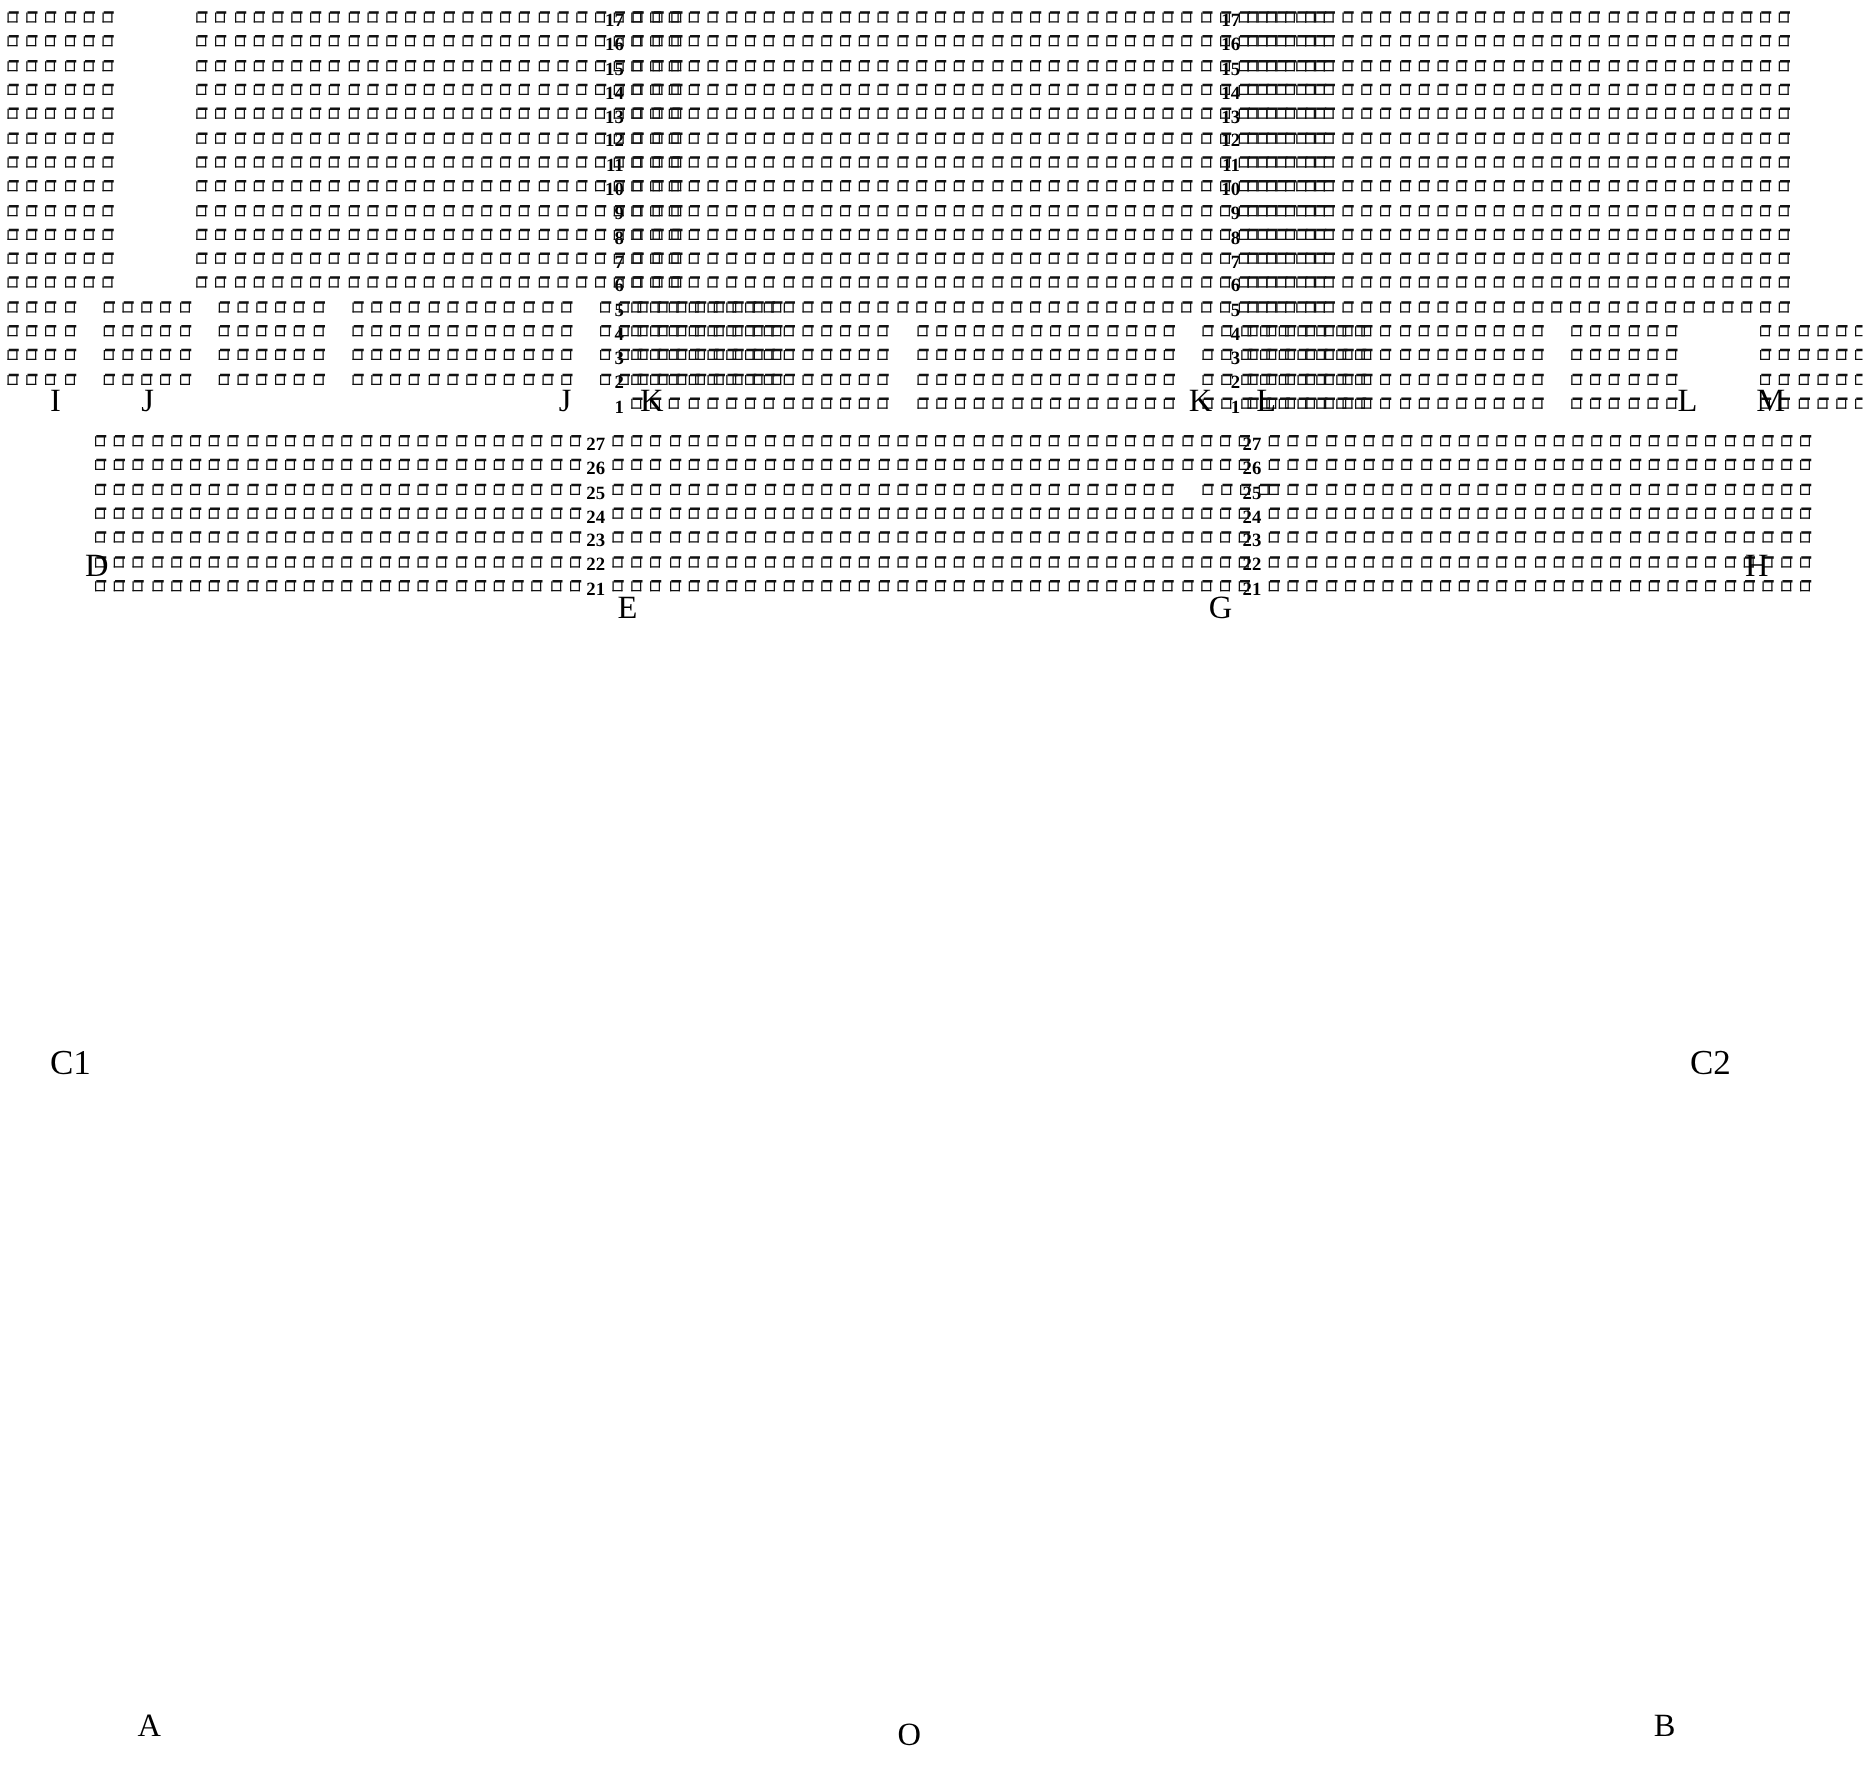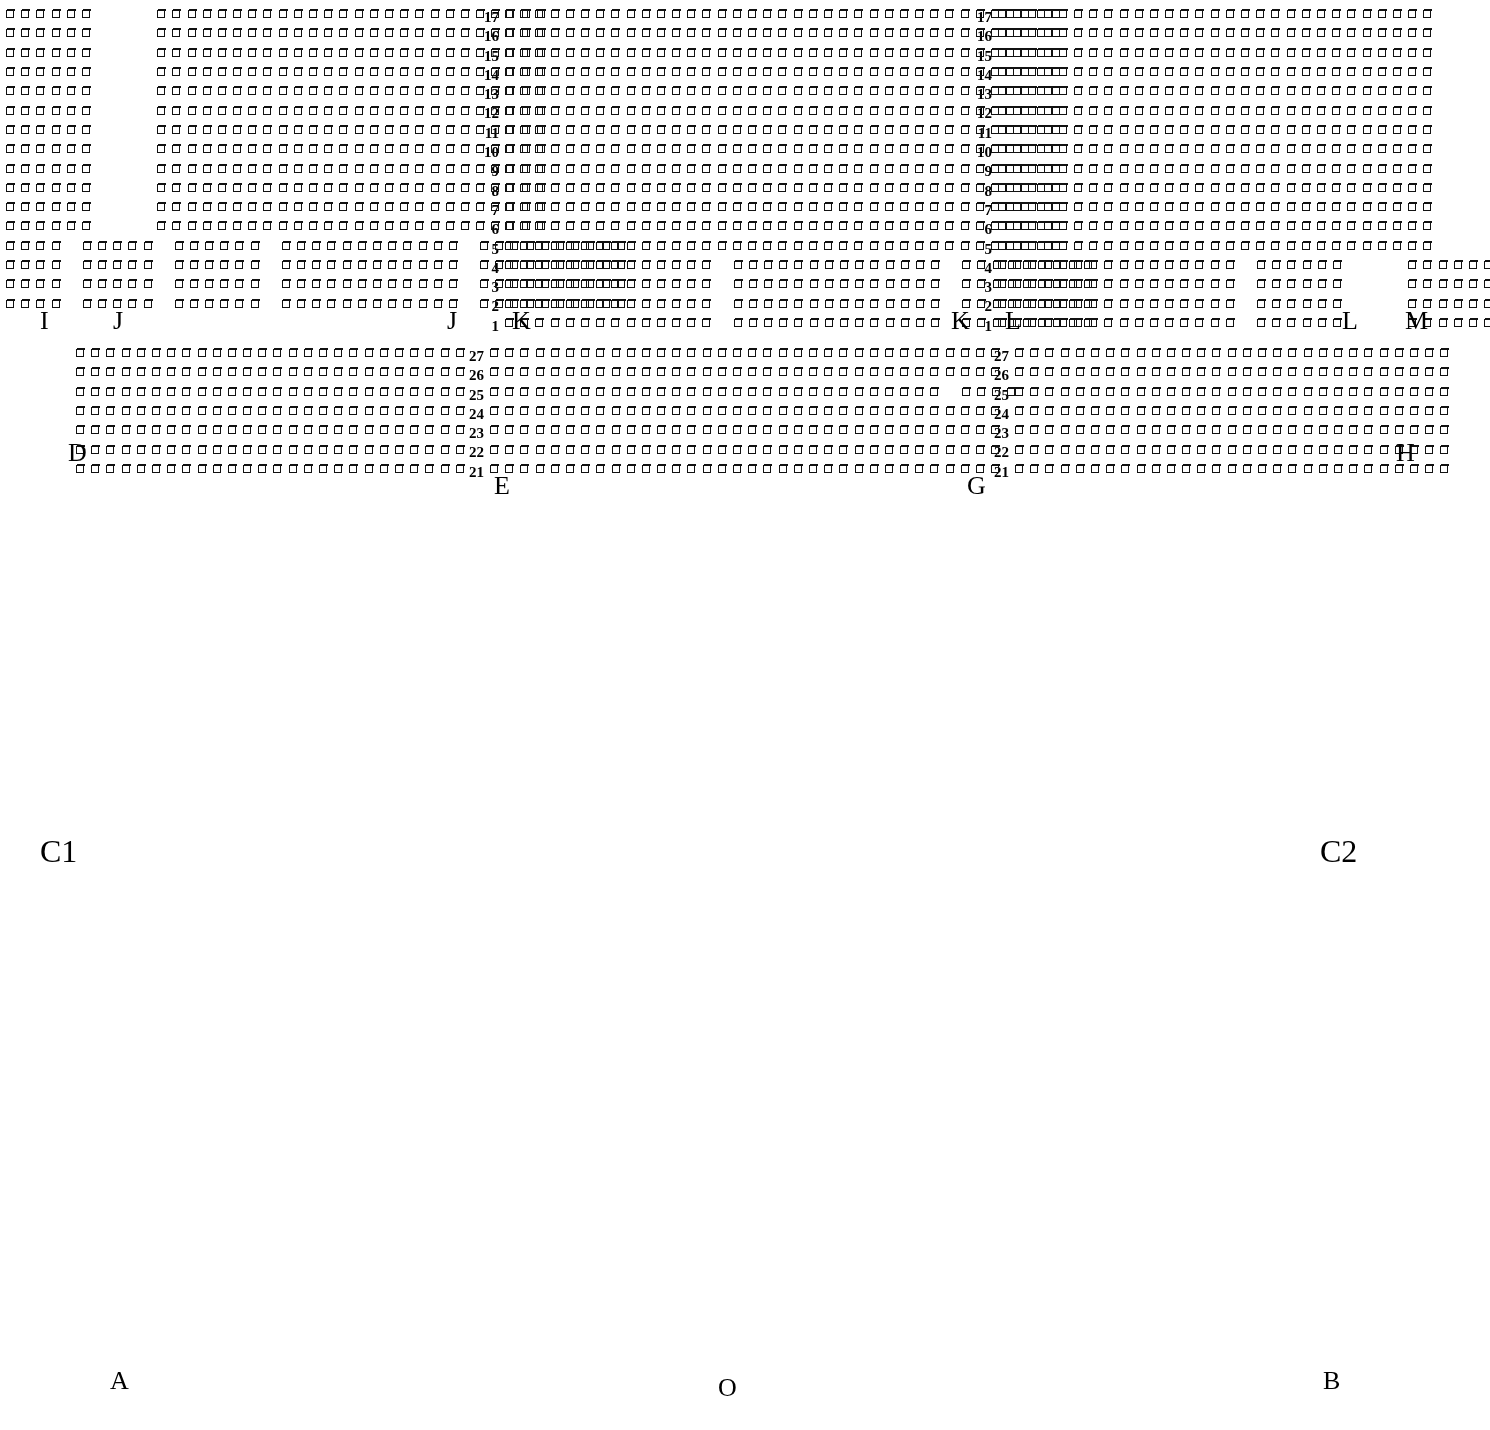"C1" .lbl.big { font-size: 32px -> 28px }
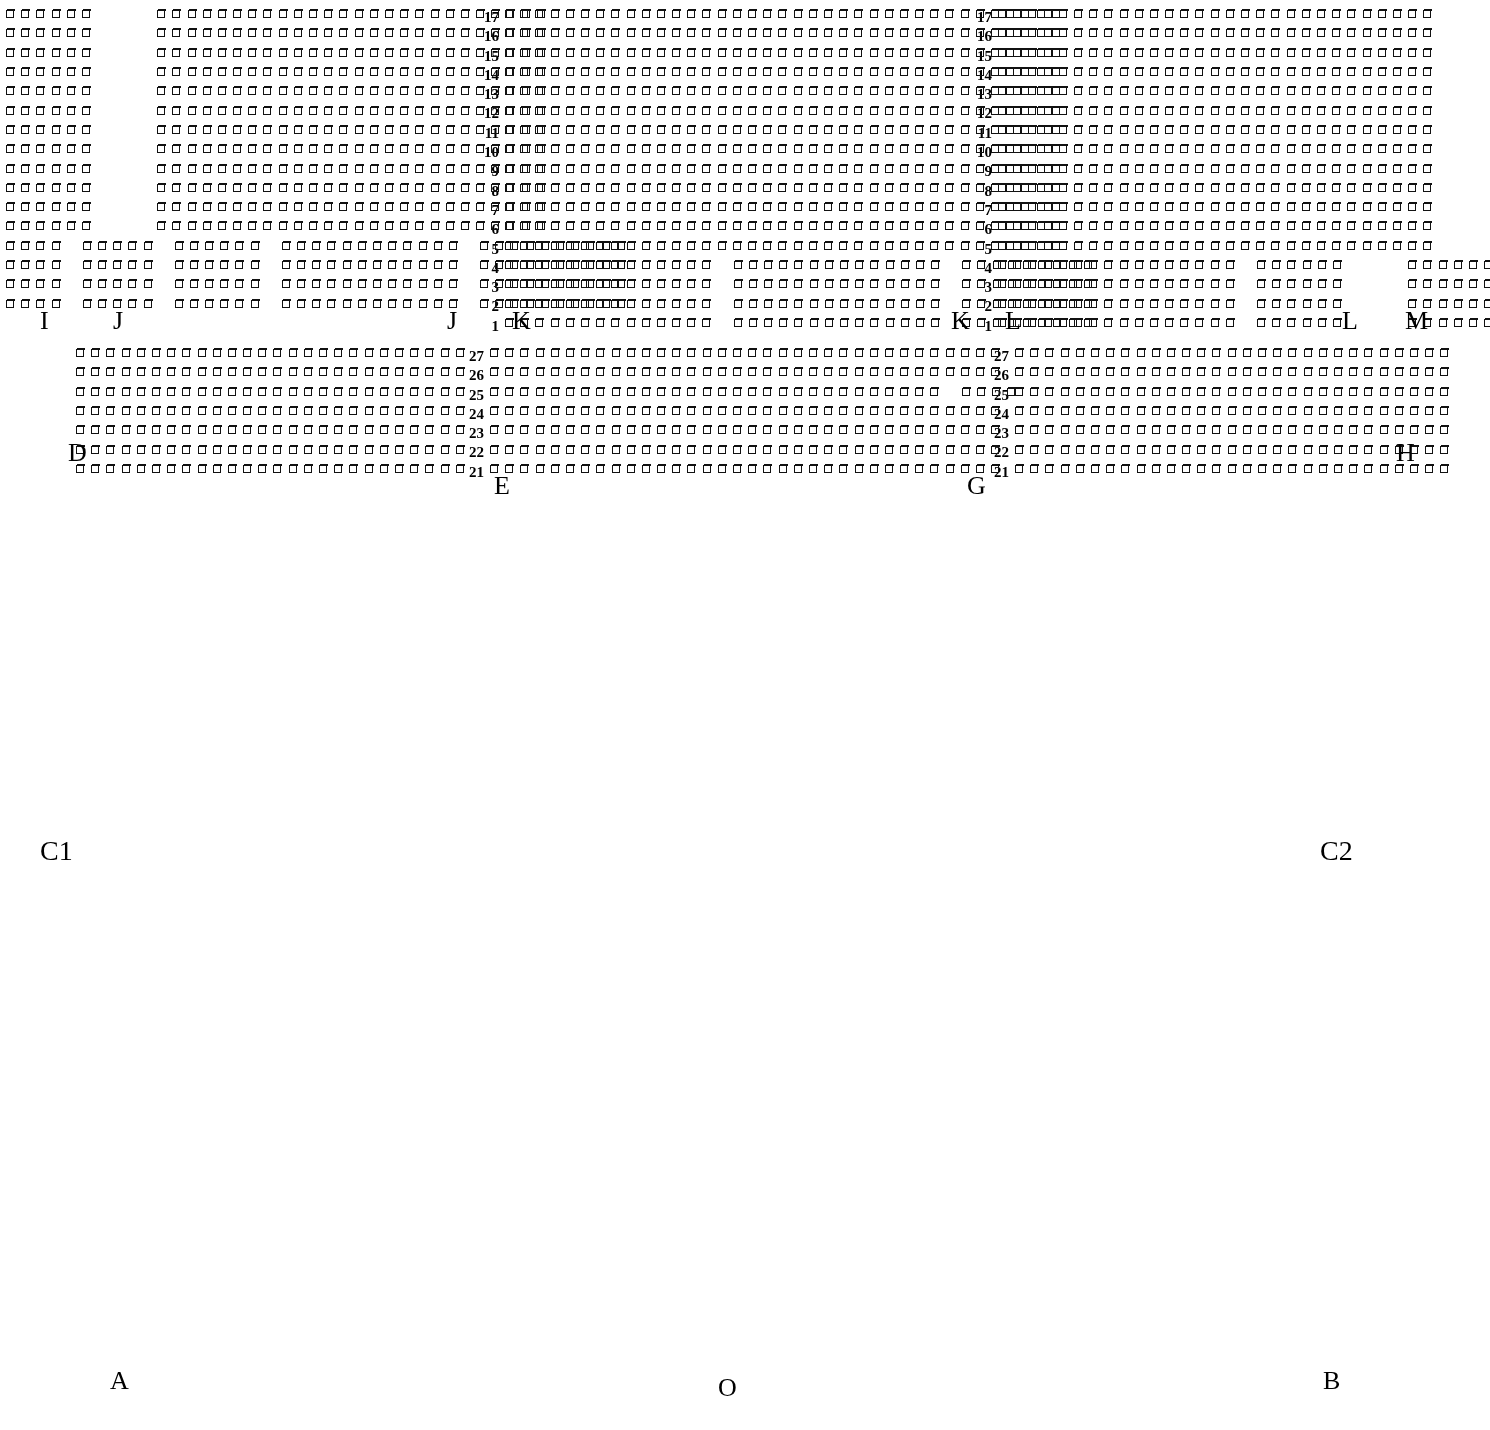"C2" div.lbl { left: 1320px -> 1352px }
